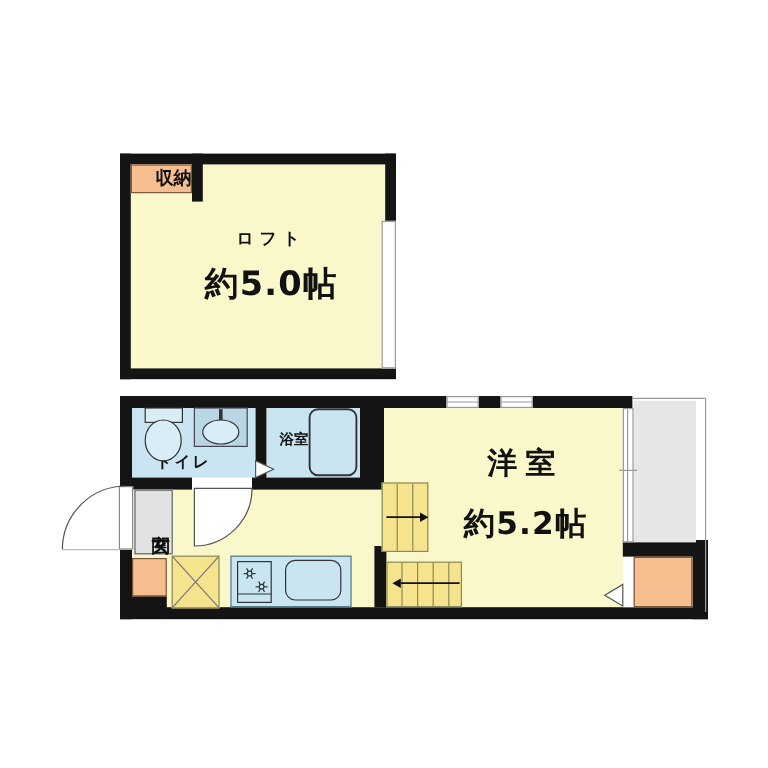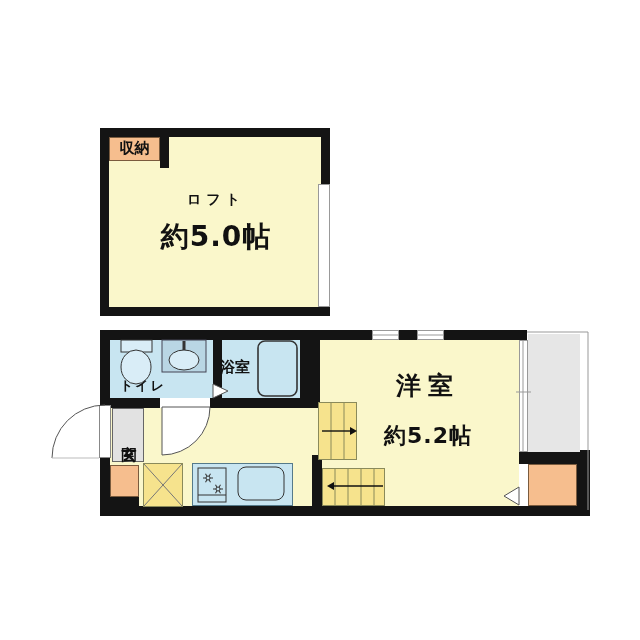"収納" .label { padding-left: none -> 10px }
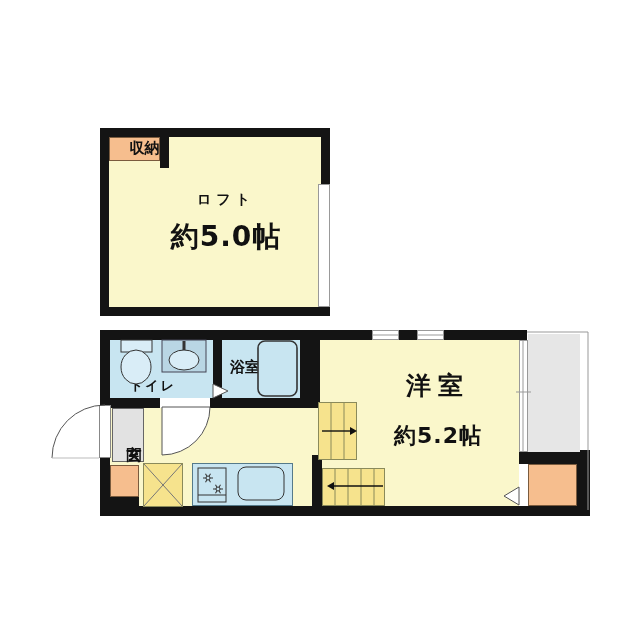"浴室" div.label { font-size: 15px -> 12px }
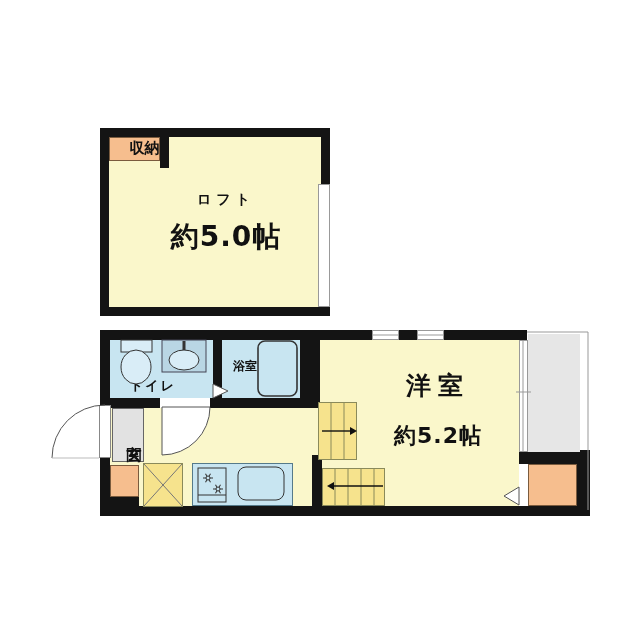"約5.2帖" div.label { font-size: 22px -> 26px }
